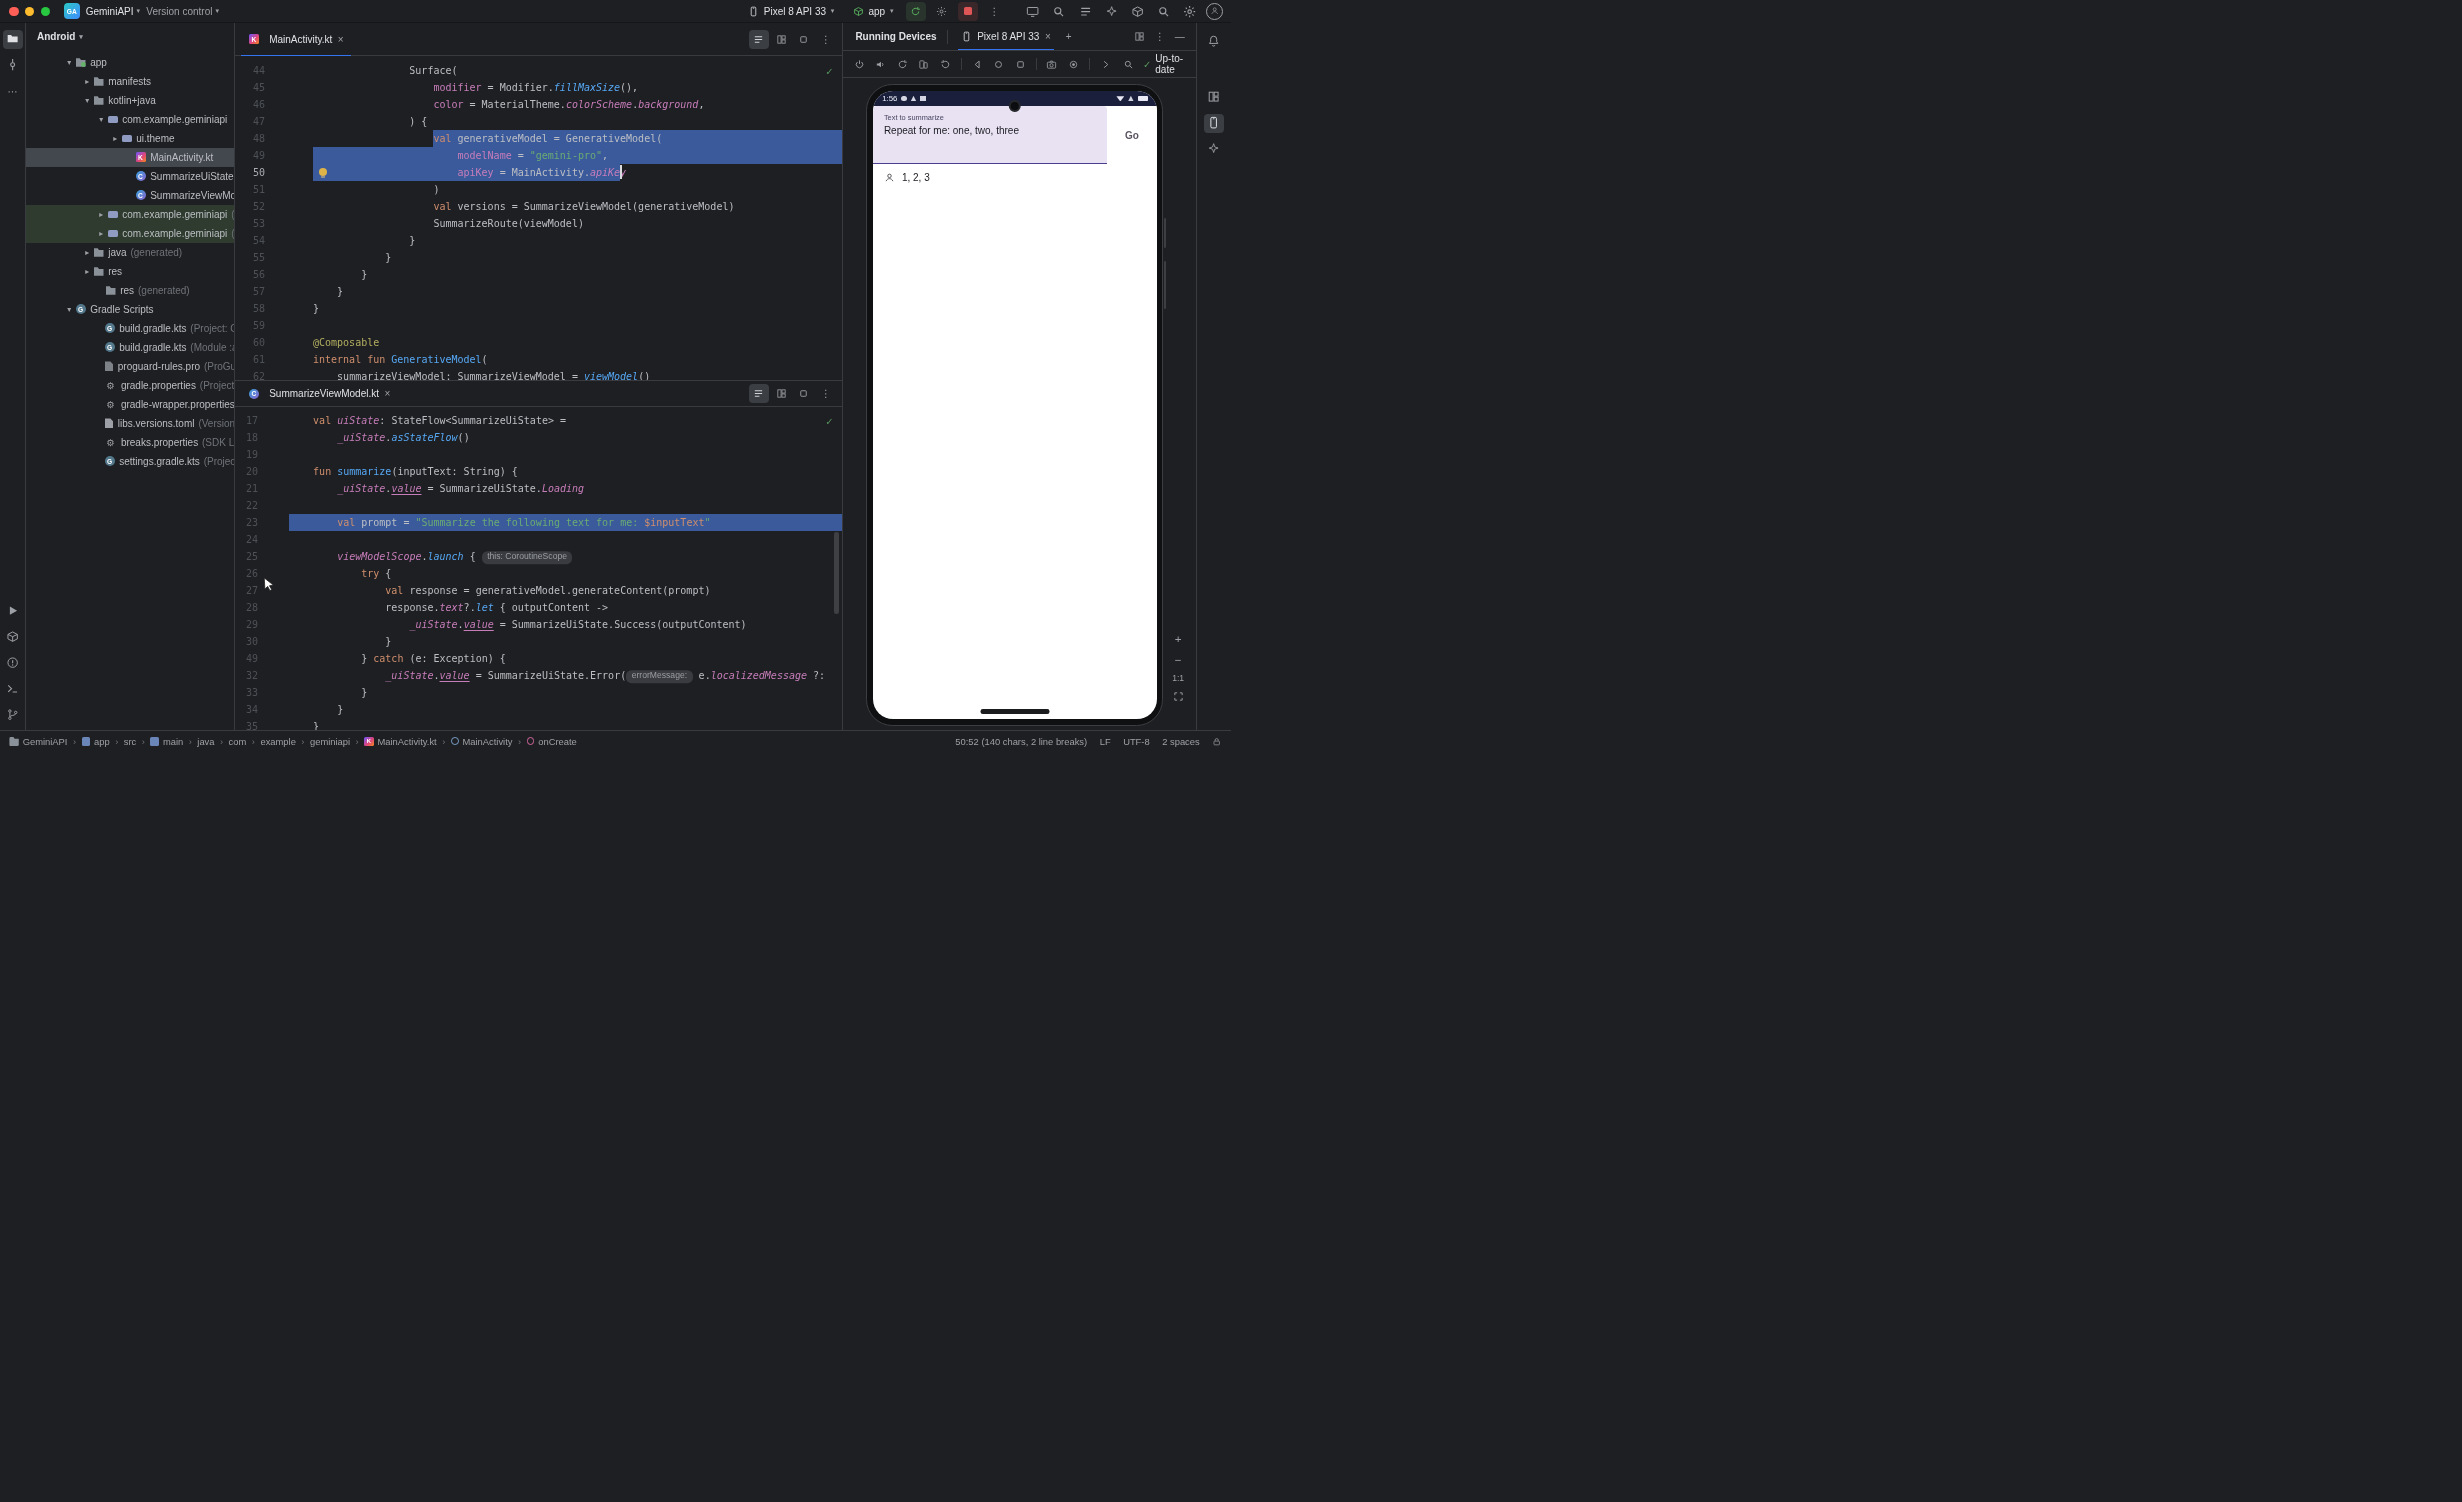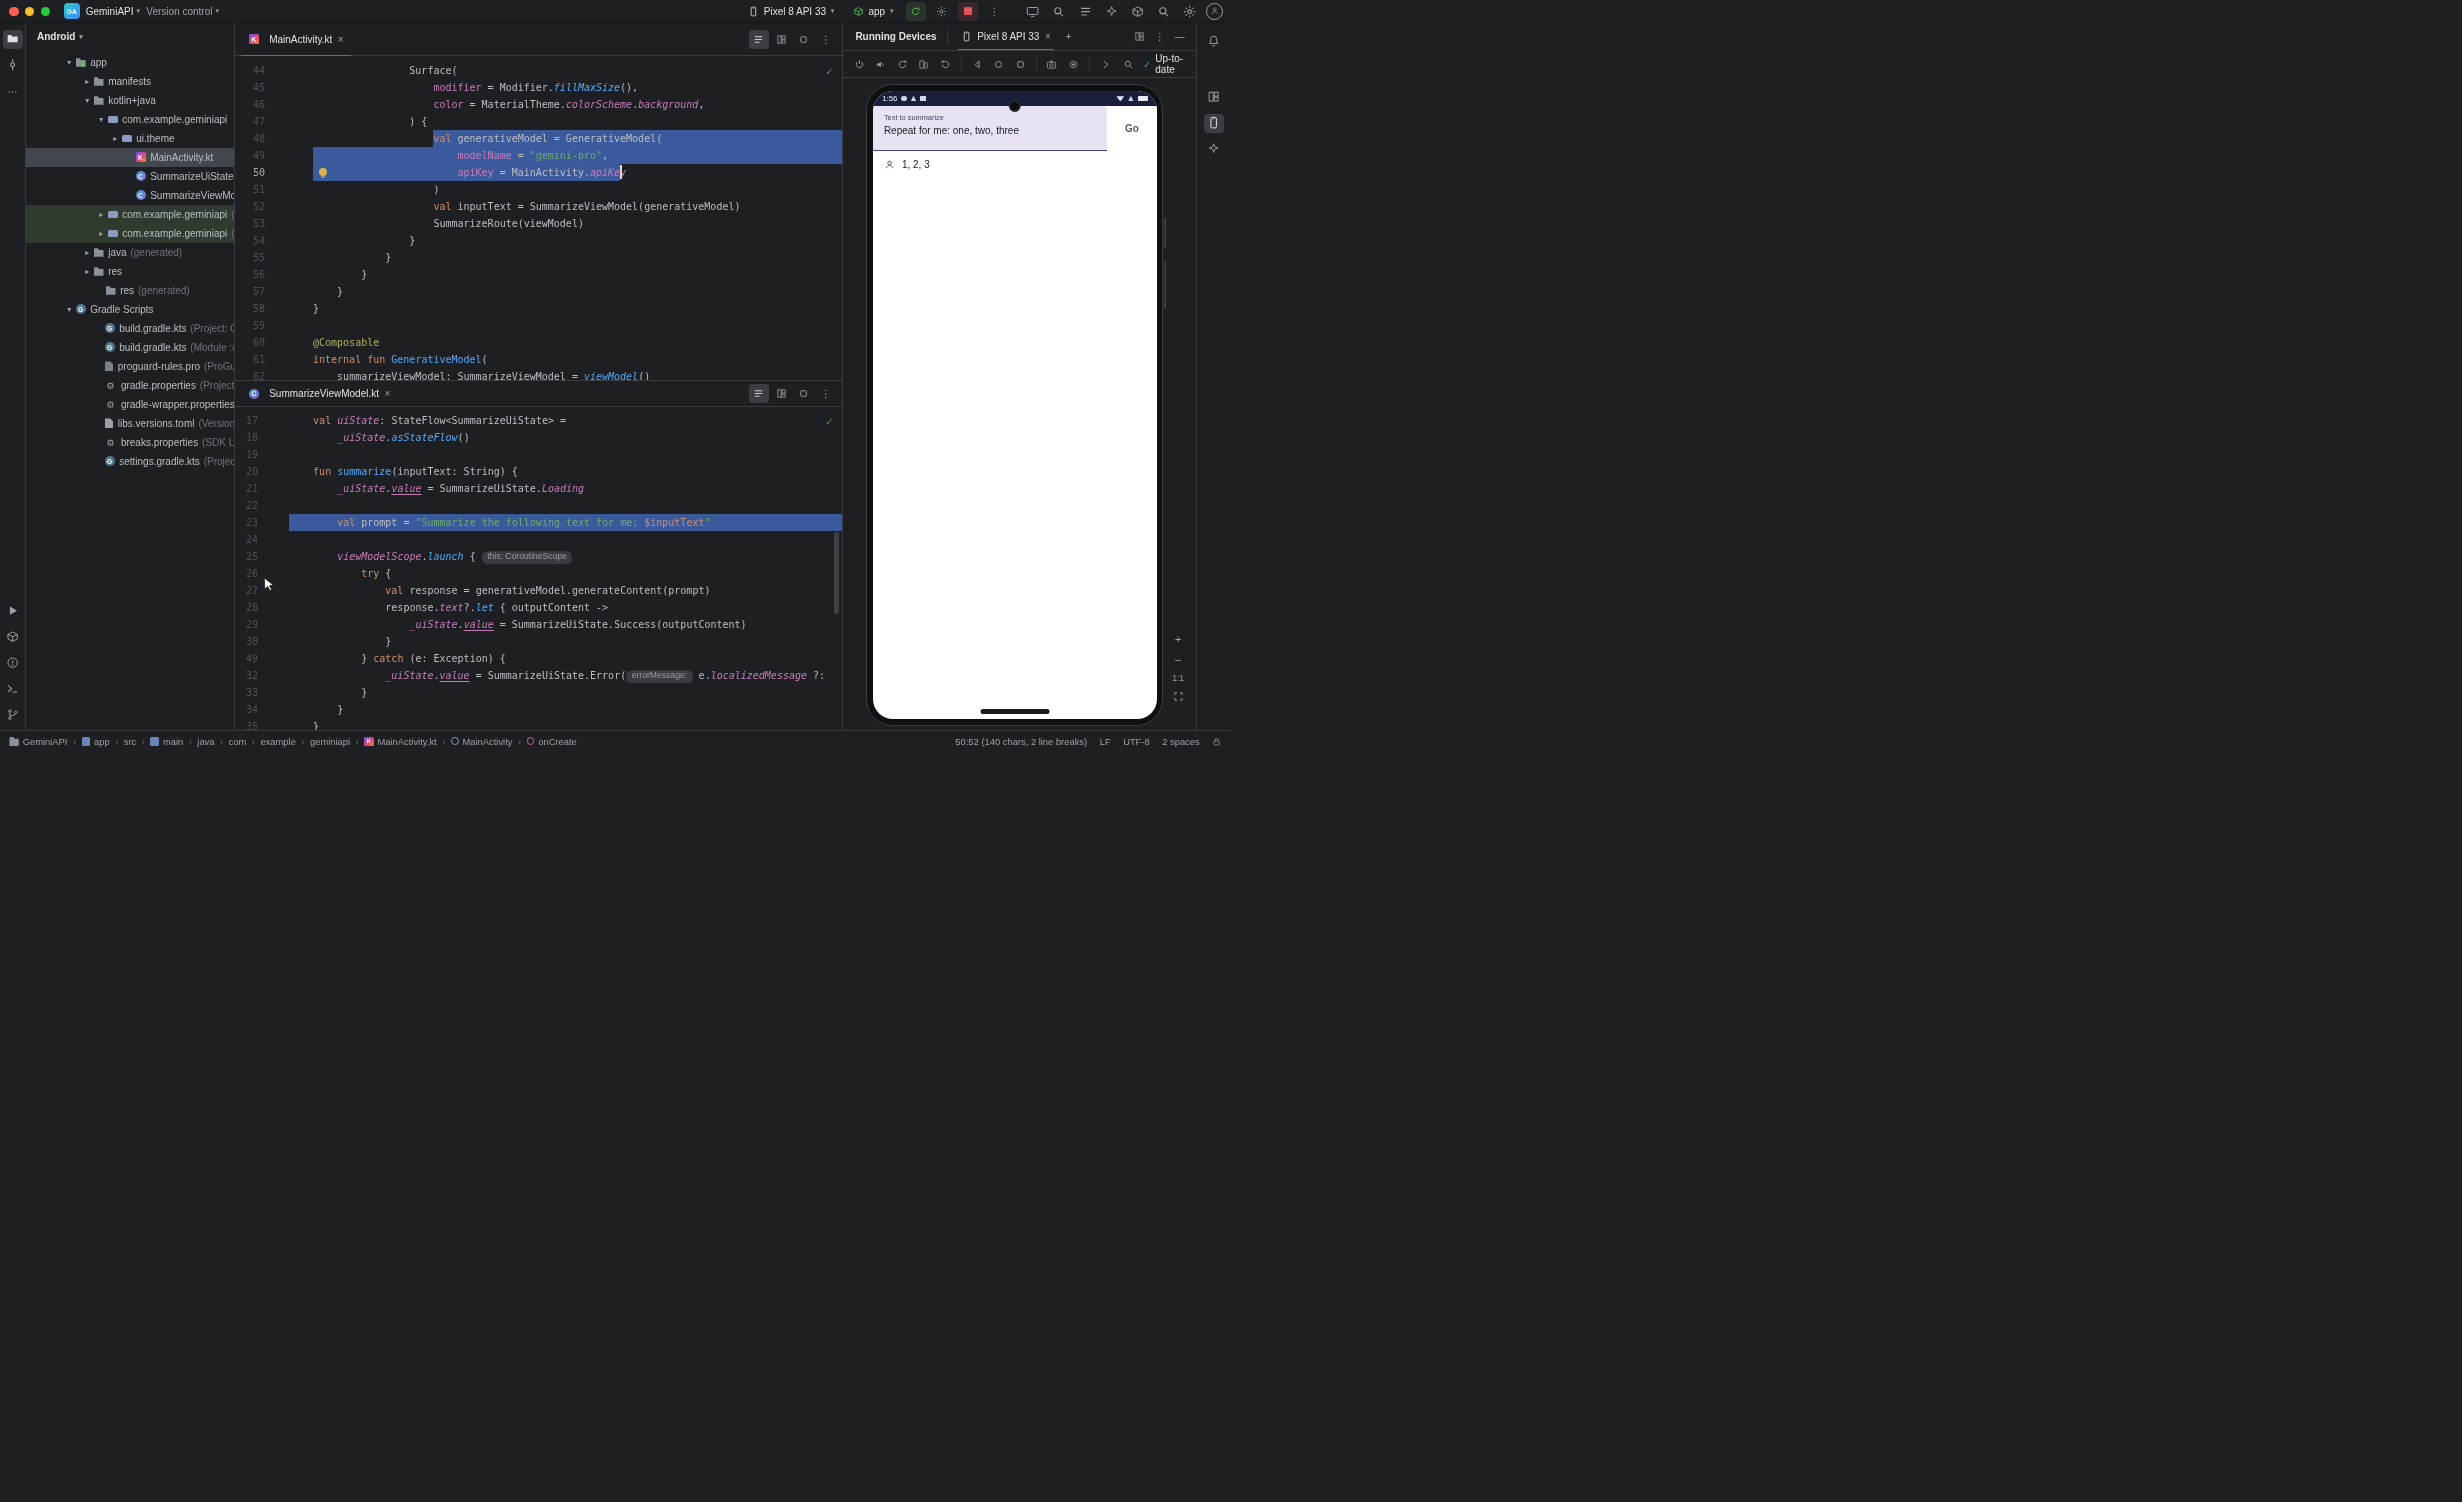"Text to summarize" .fieldrow { height: 45px -> 58px }
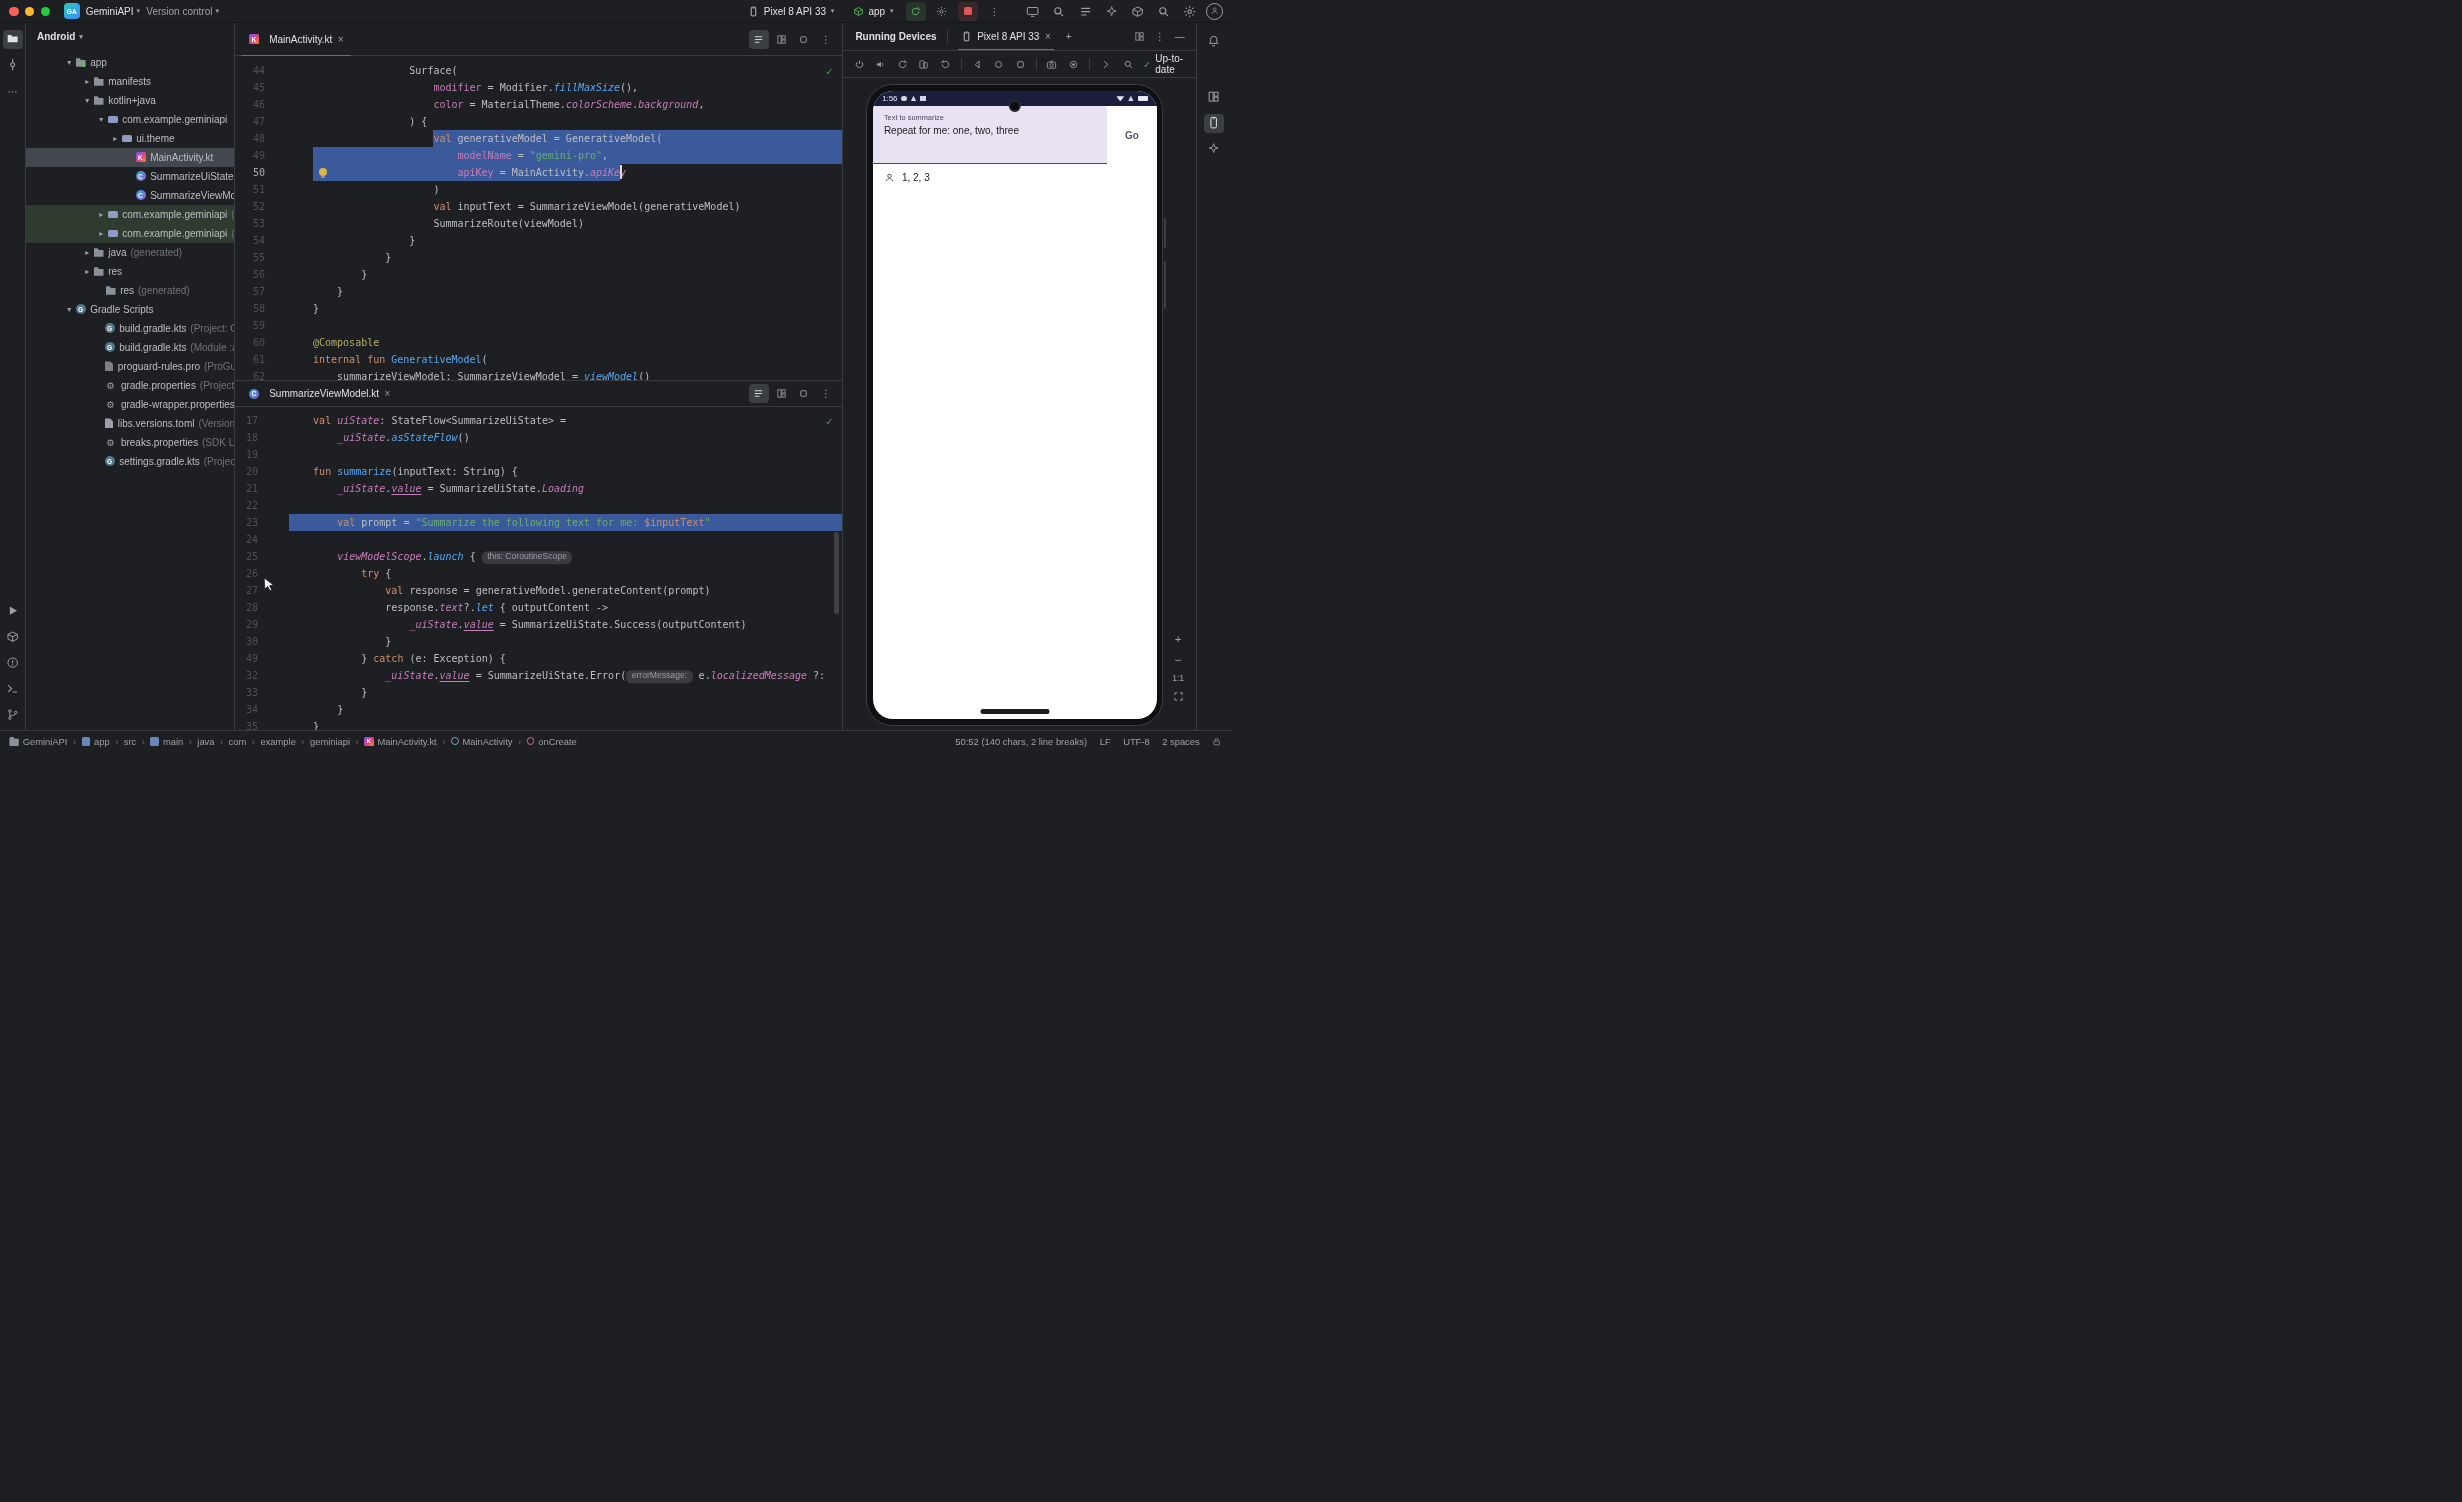"inputText =" span.tk { text: inputText -> versions }
